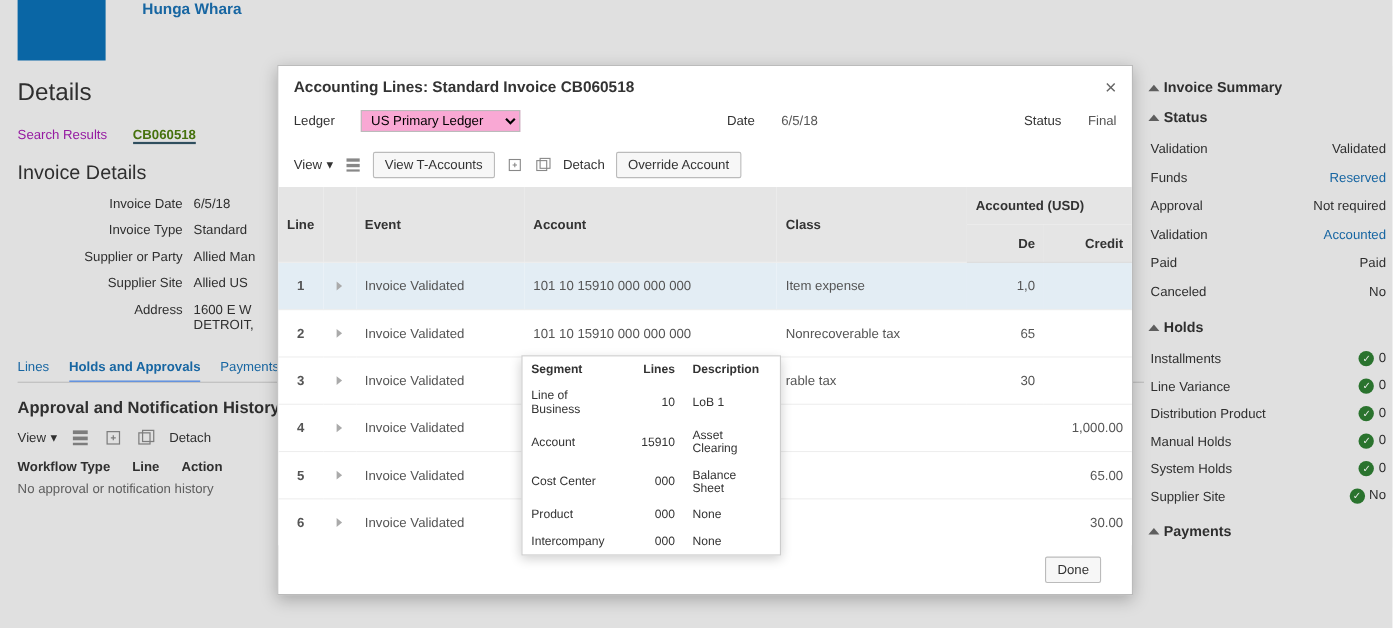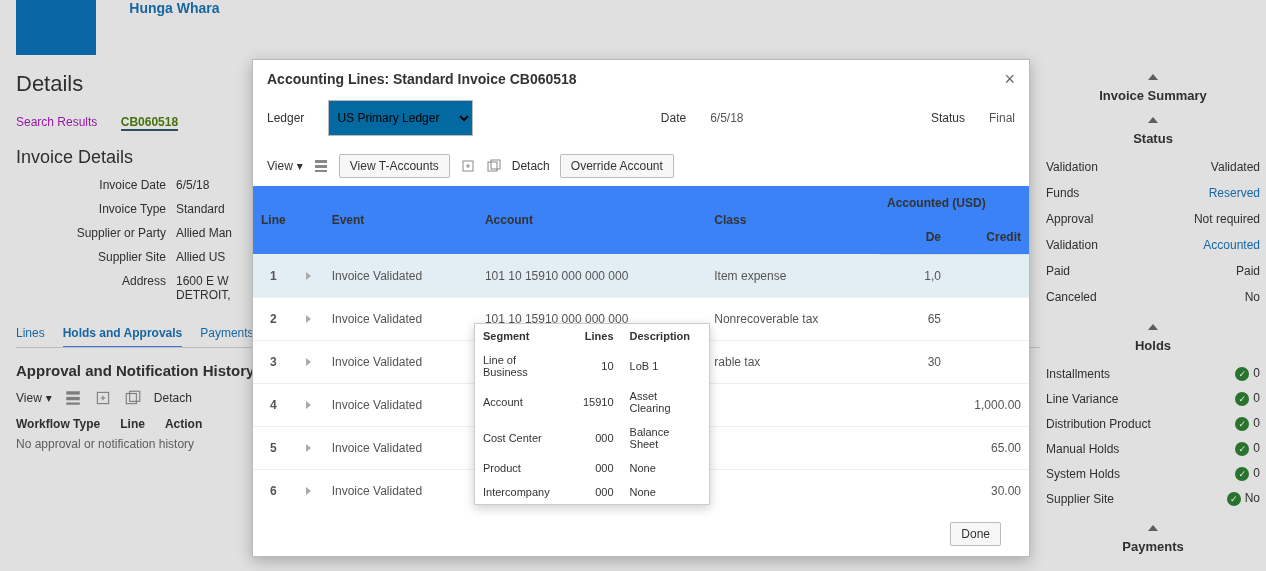"Invoice Summary" .panel-section-hdr { flex-direction: column -> none }
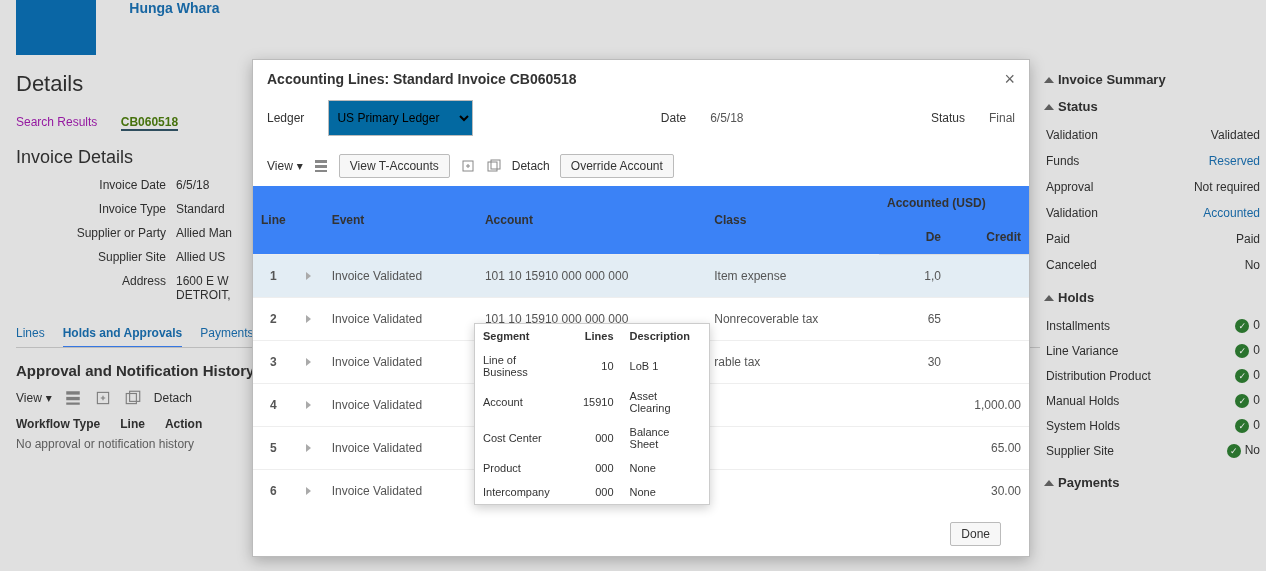"US Primary Ledger" .ledger-select { background: #0369a1 -> #f9a8d4; height: 36px -> 20px }
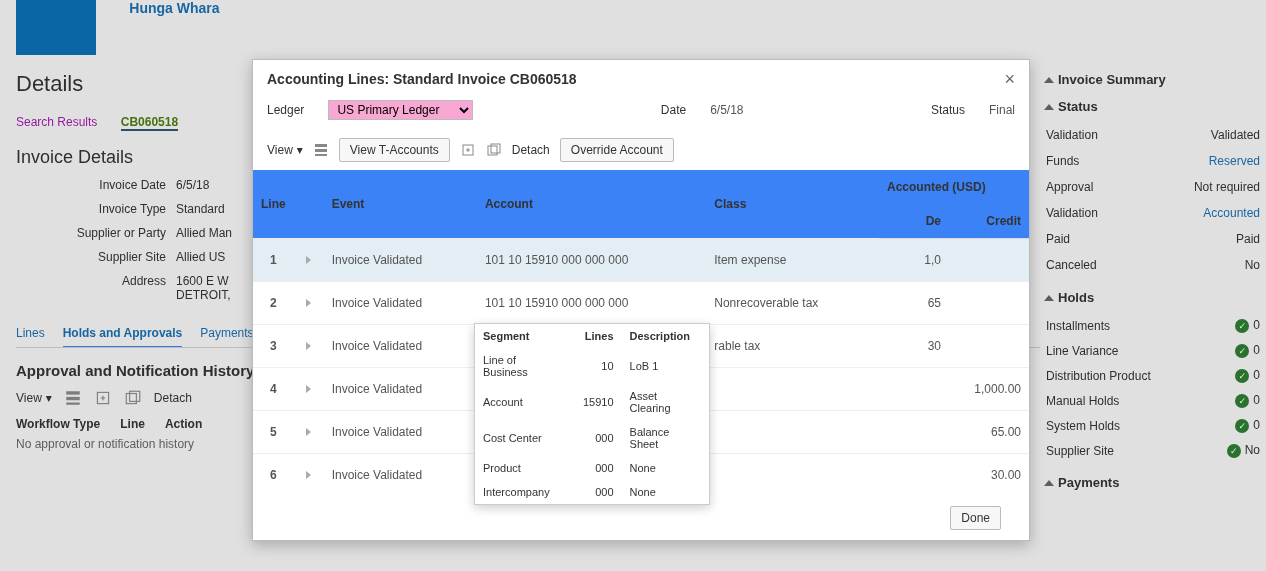"Accounted (USD)" .acct-table th { background: #3b82f6 -> #e5e5e5 }
